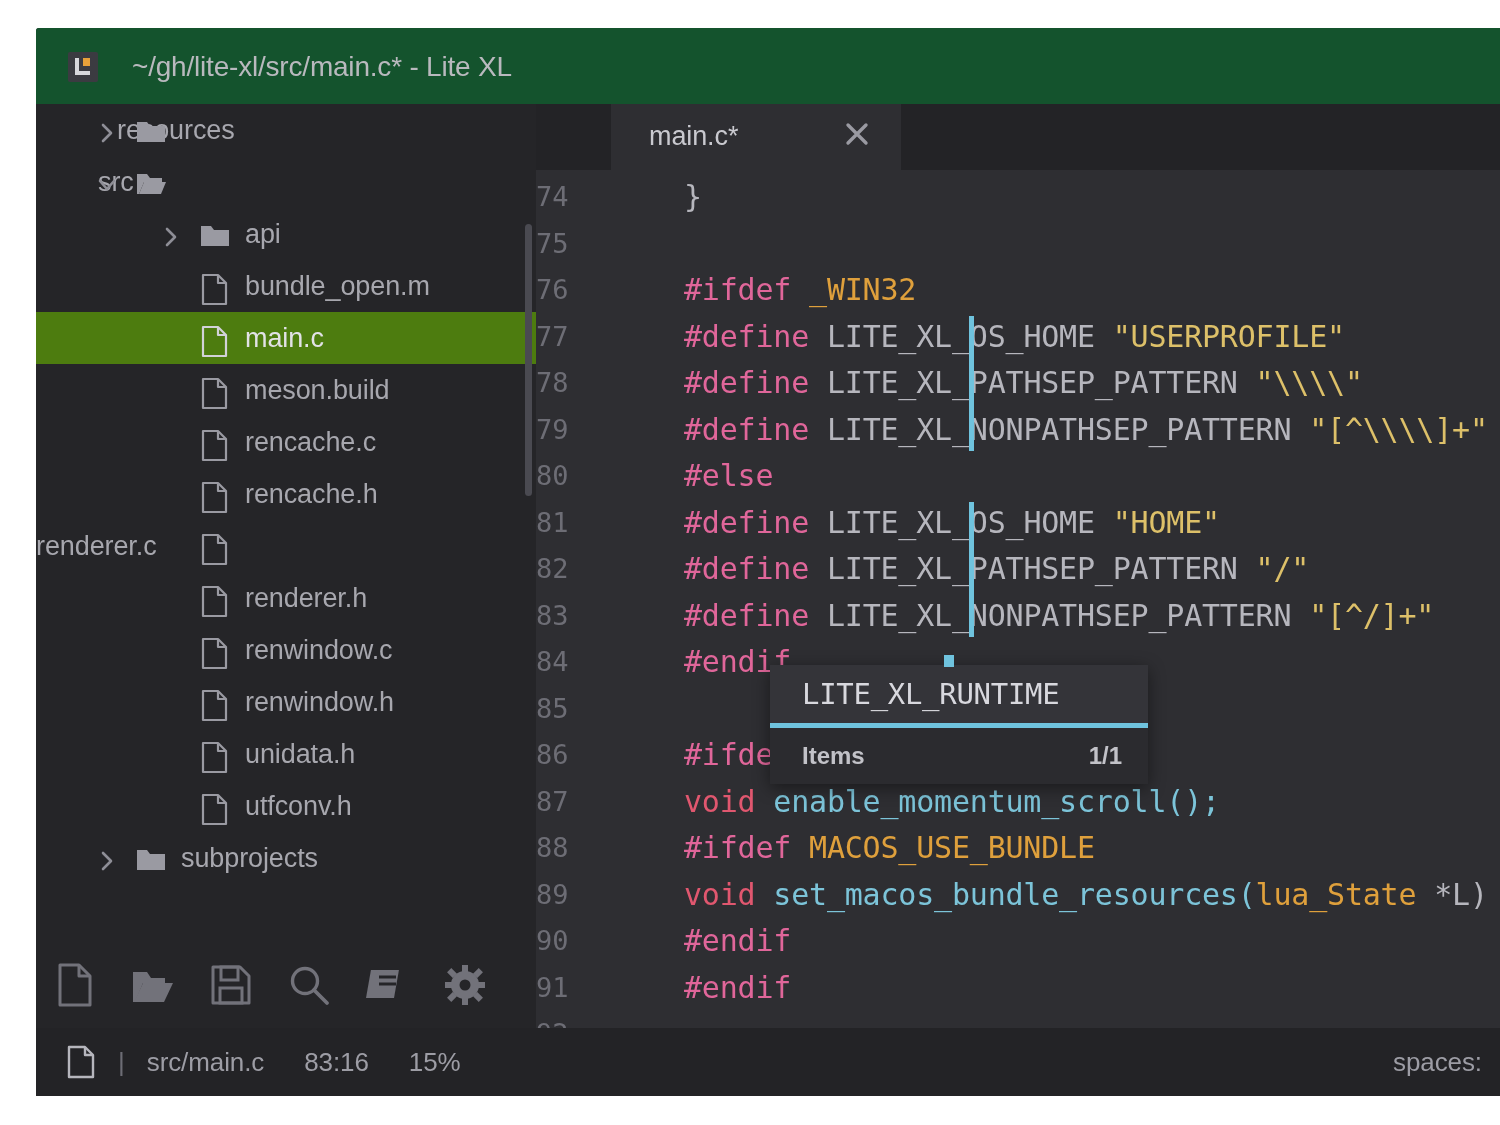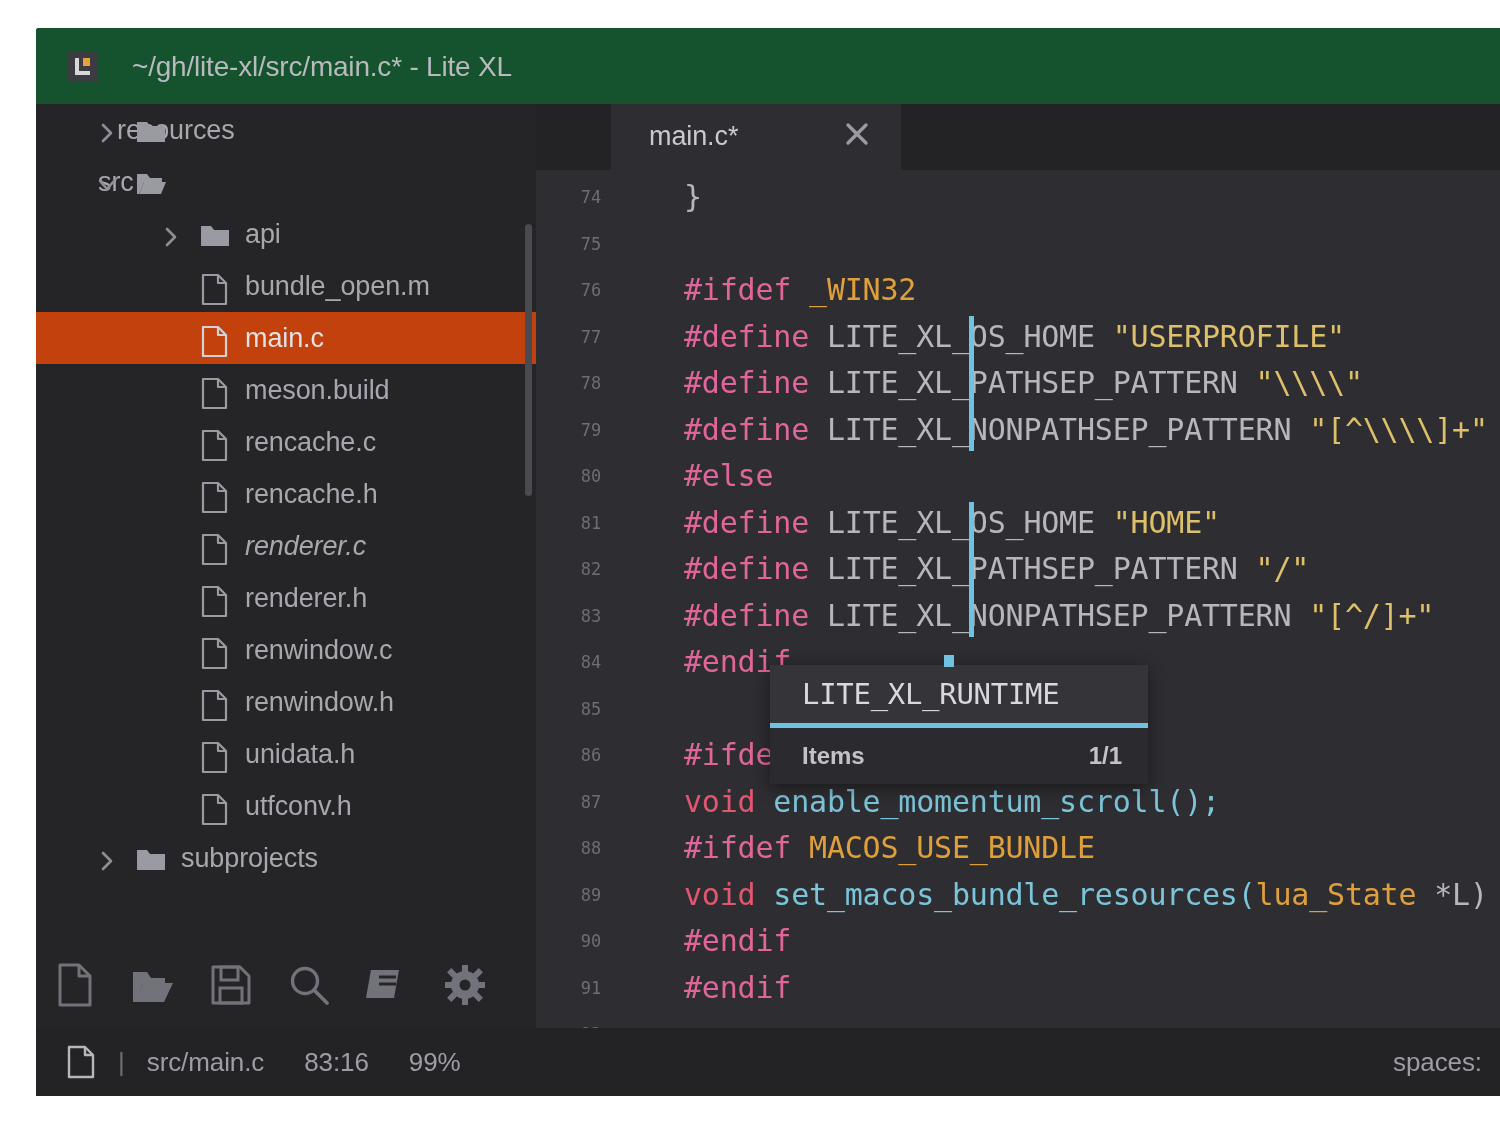"74" .gutter { font-size: 17px -> 27px; text-align: center -> left }
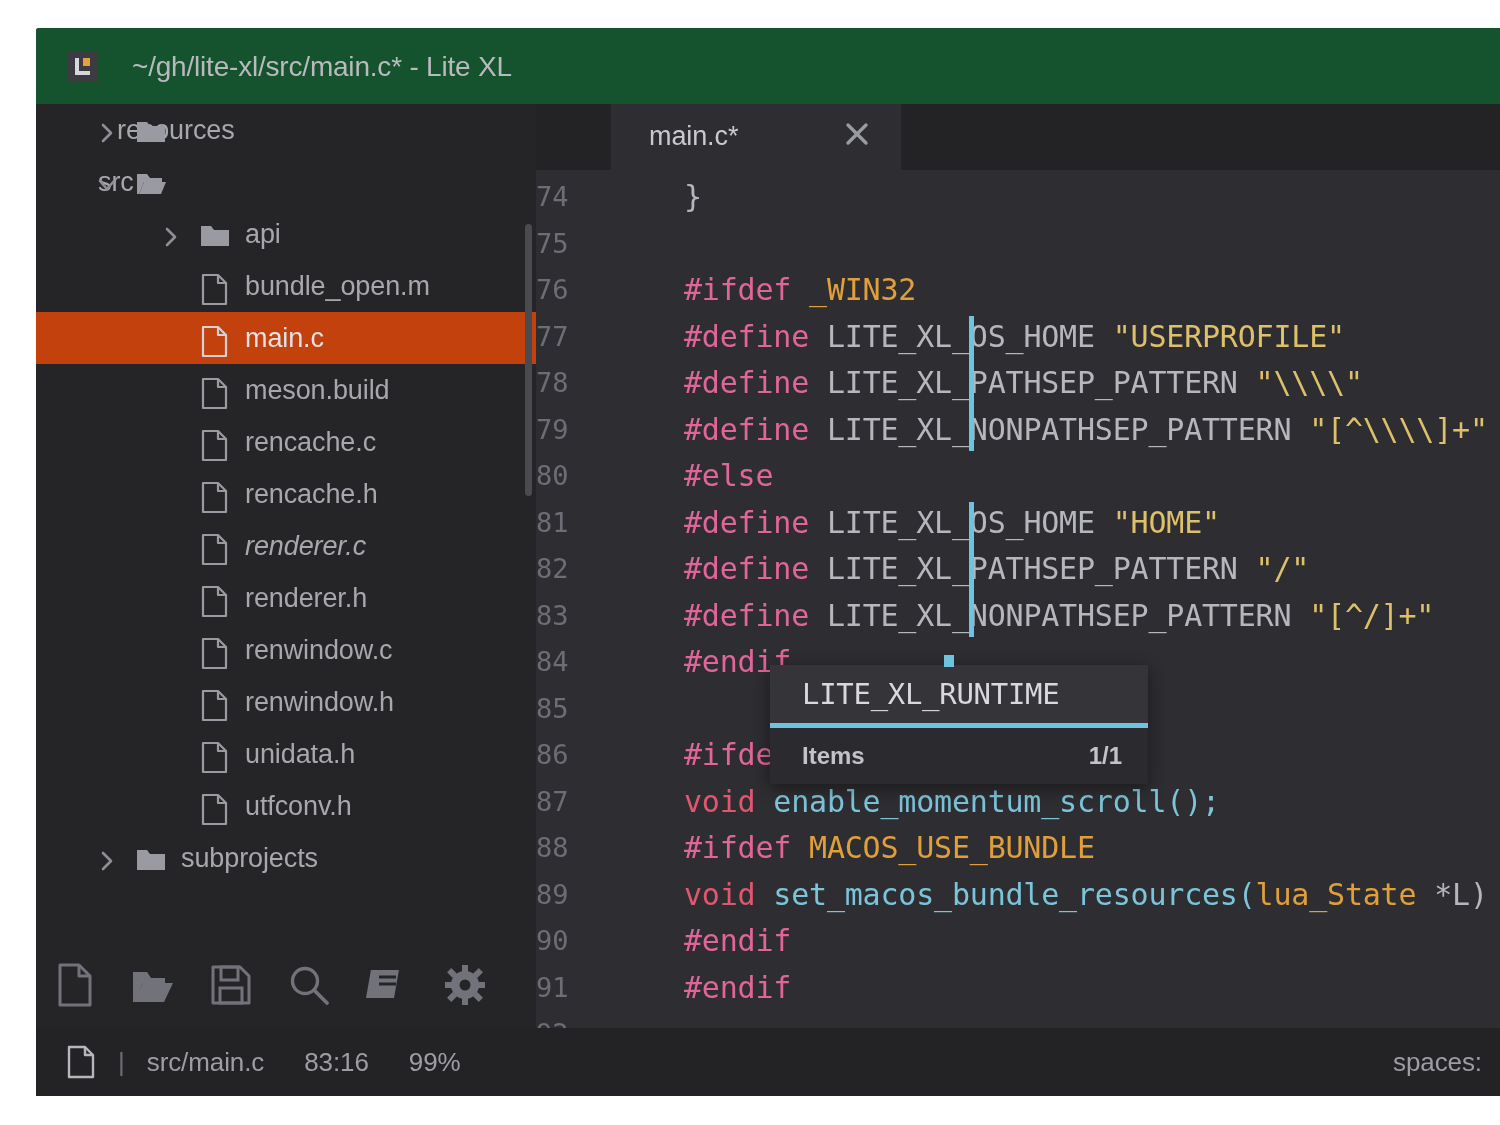"main.c" .tree-row.selected { background: #c2410c -> #4d7c0f }
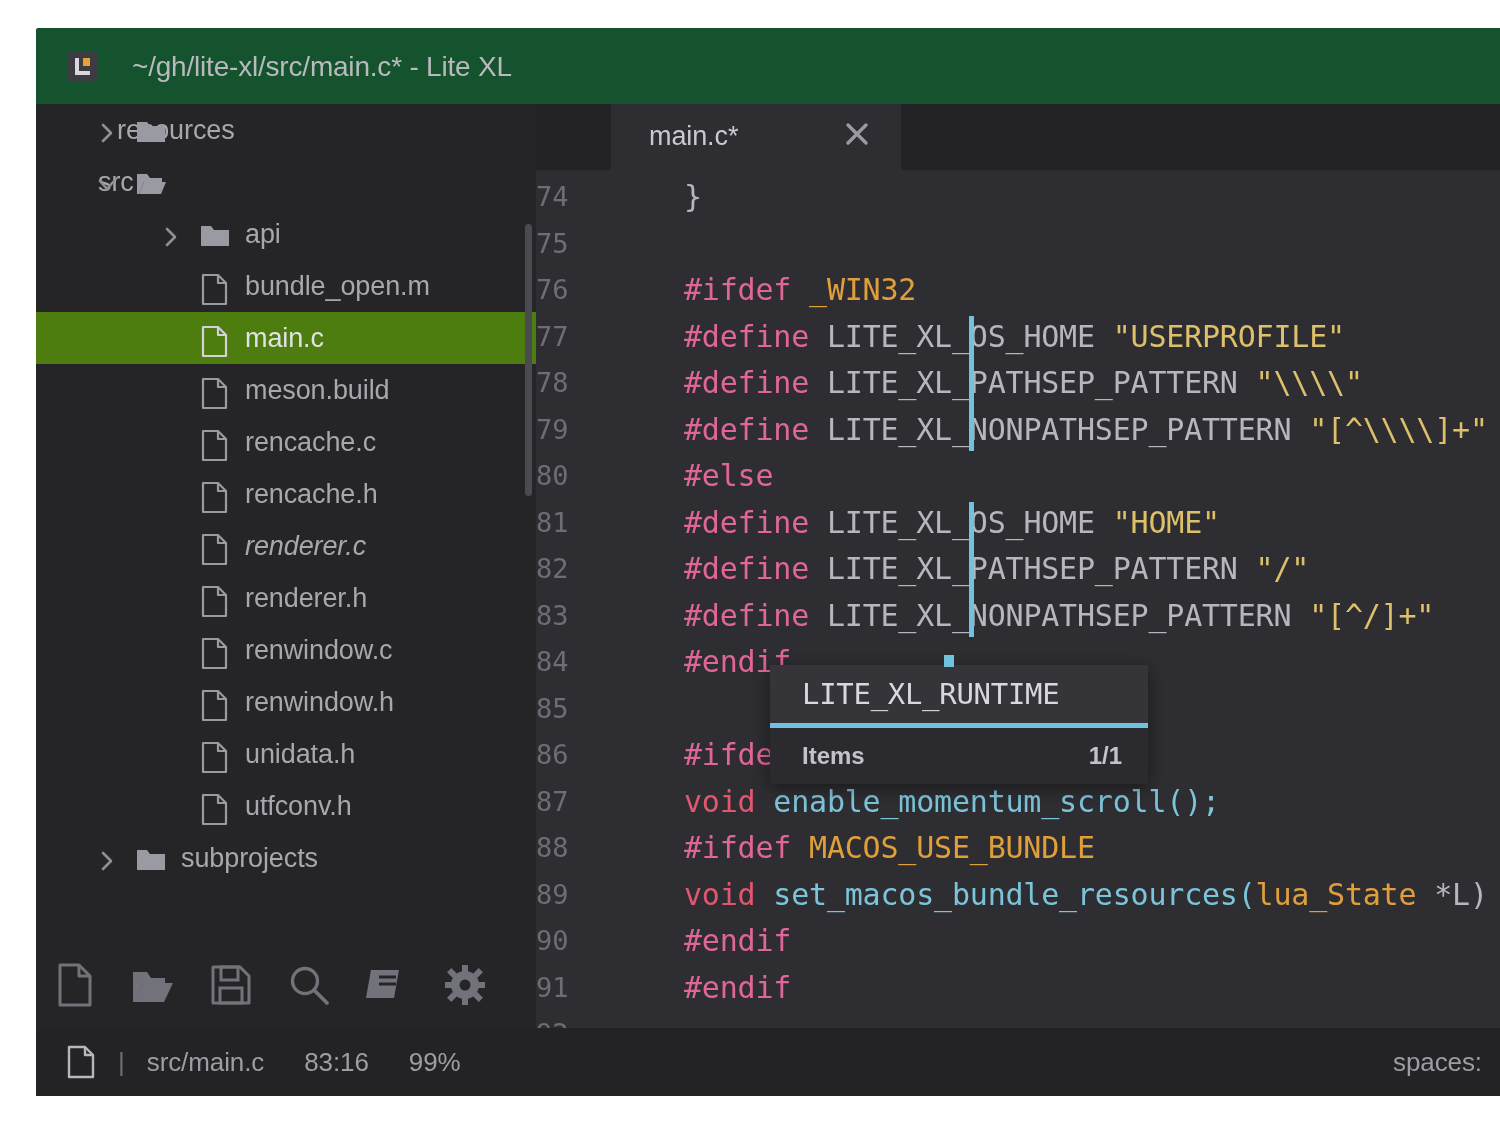"renderer.c" span.tree-label { font-style: italic -> none; margin-left: 209px -> none }
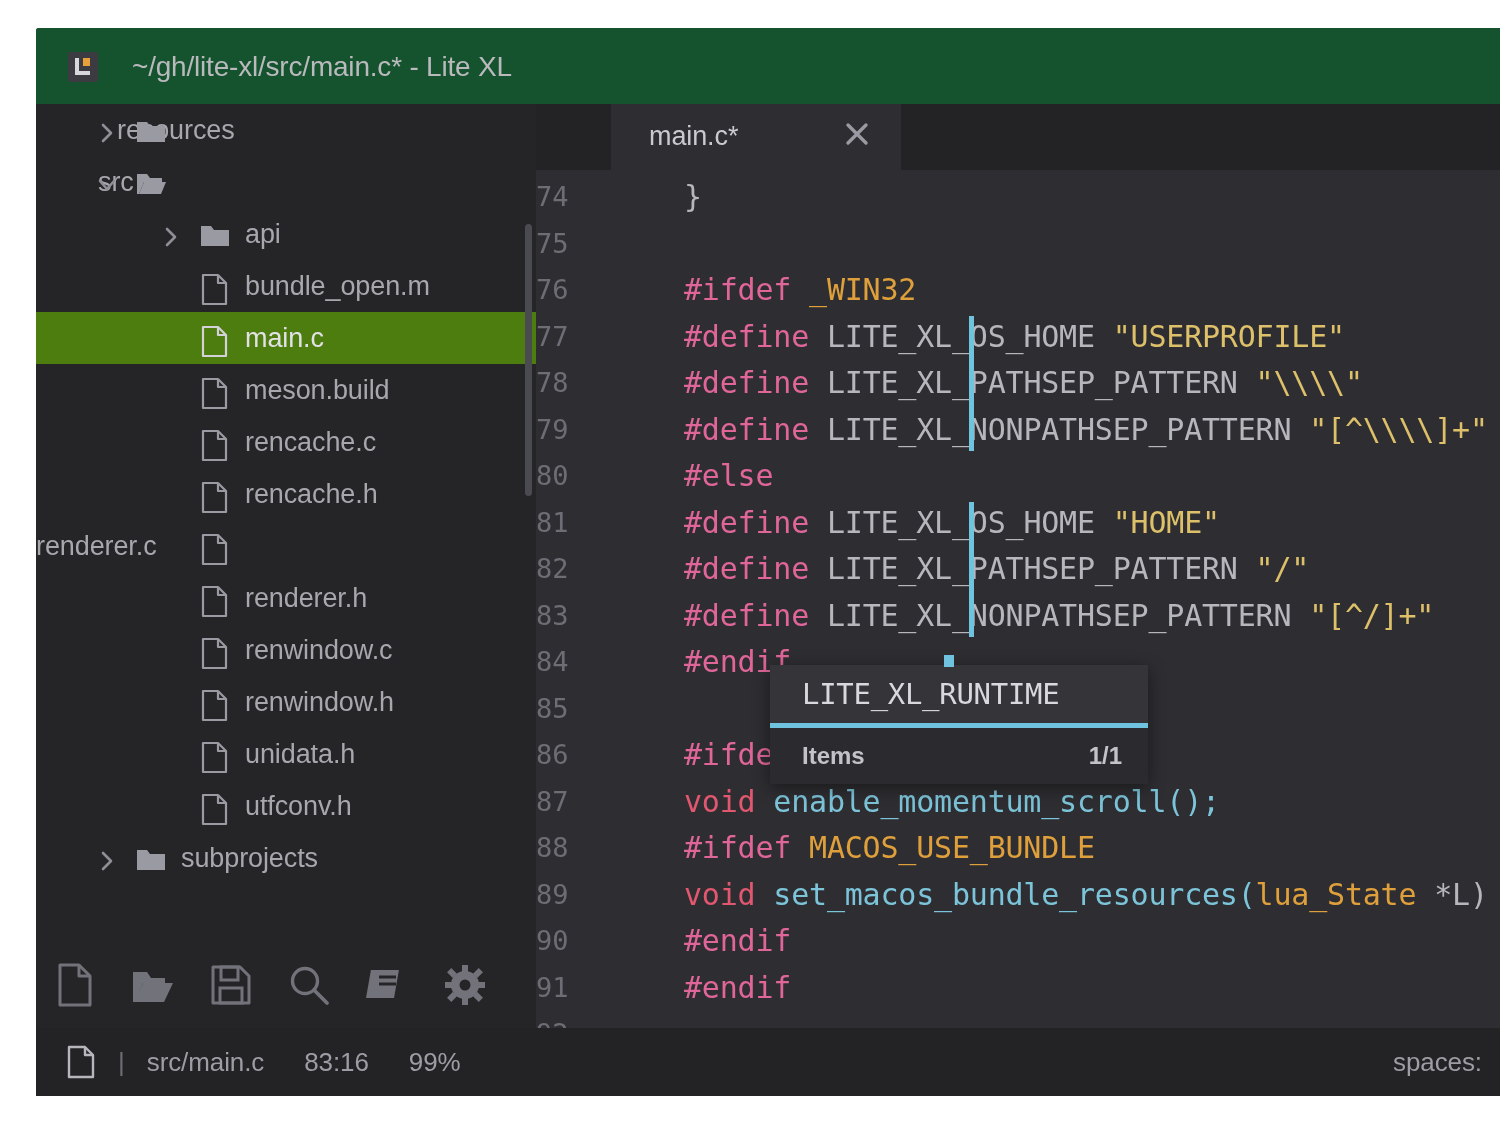"99%" div.status-text { text: 99% -> 15% }
